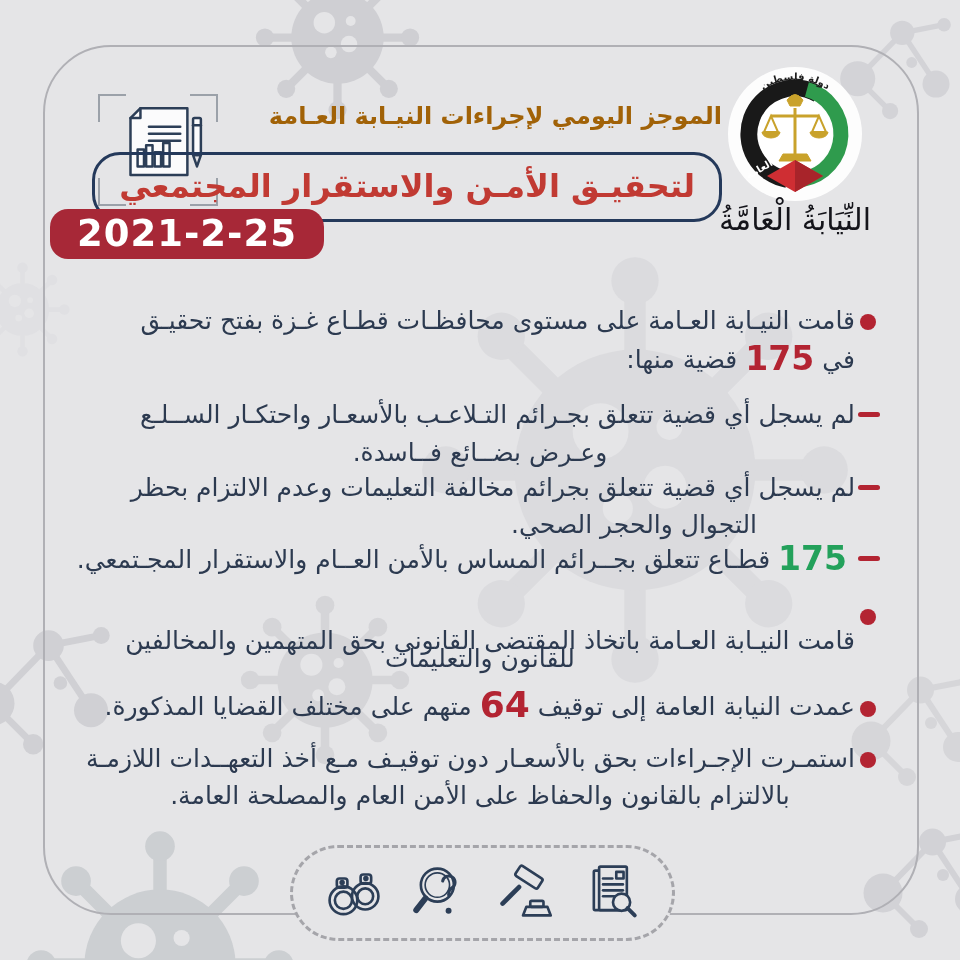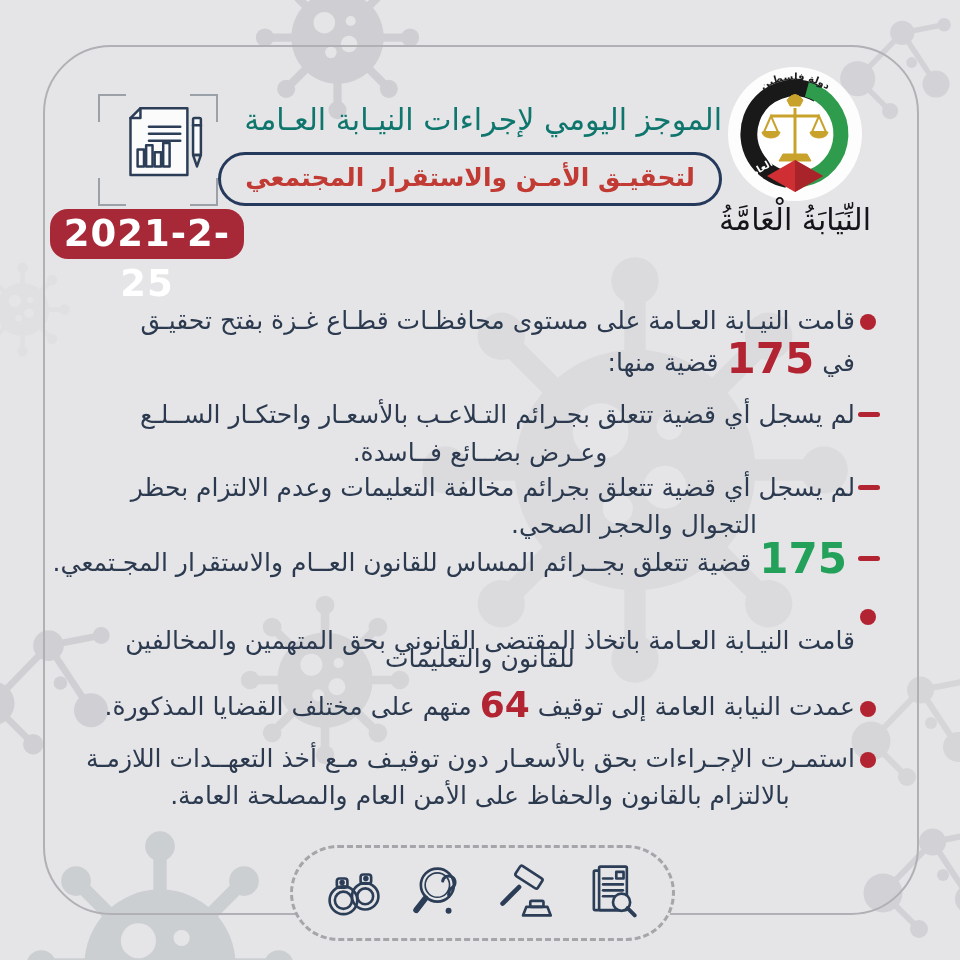"الموجز اليومي لإجراءات النيـابة العـامة" .title { color: #0f766e -> #a16207; font-size: 30px -> 24px; font-weight: normal -> bold }
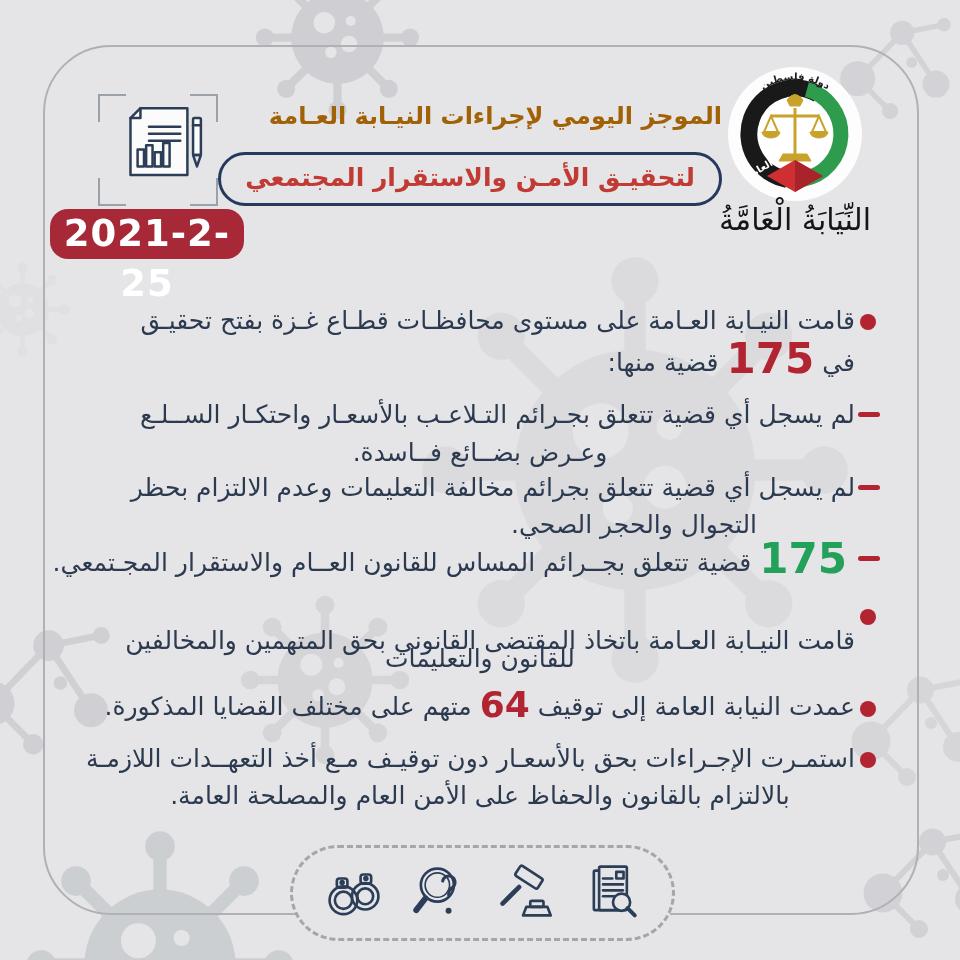"لتحقيـق الأمـن والاستقرار المجتمعي" .subtitle { font-size: 25px -> 32px; padding: 0 24px -> 8px 24px }
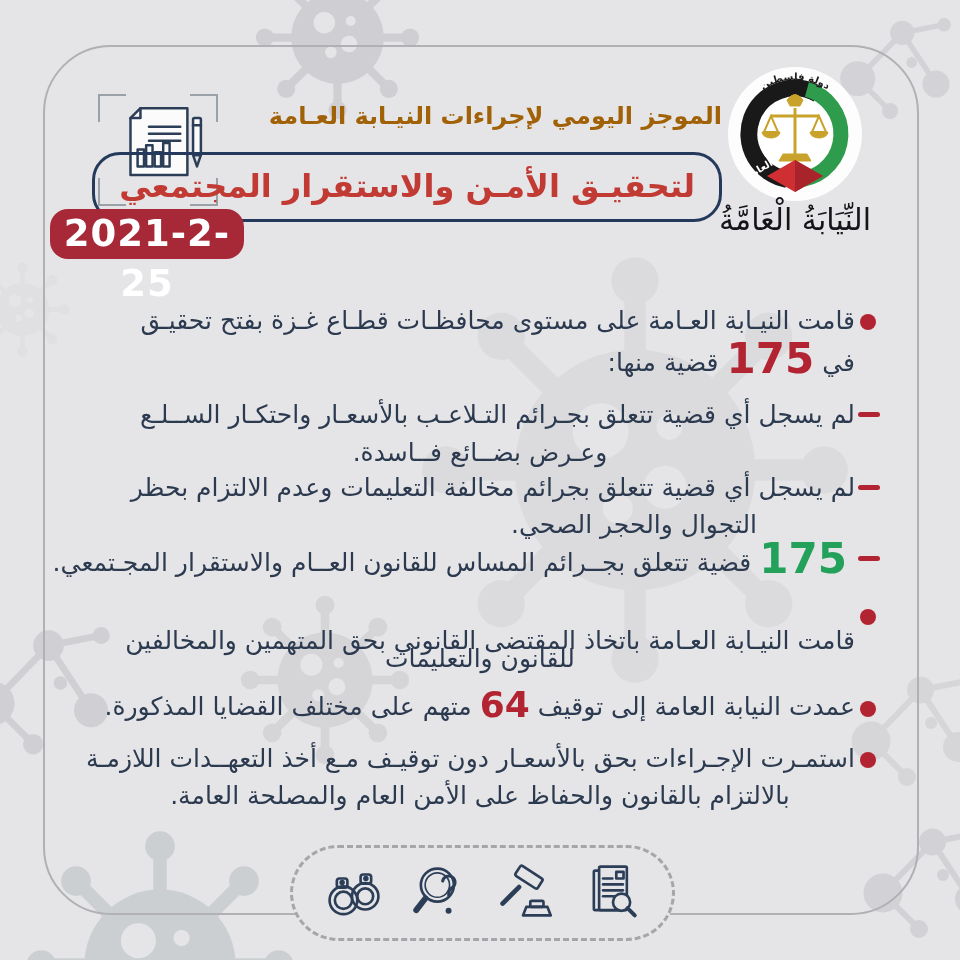"2021-2-25" .date-badge { width: 194px -> 274px }
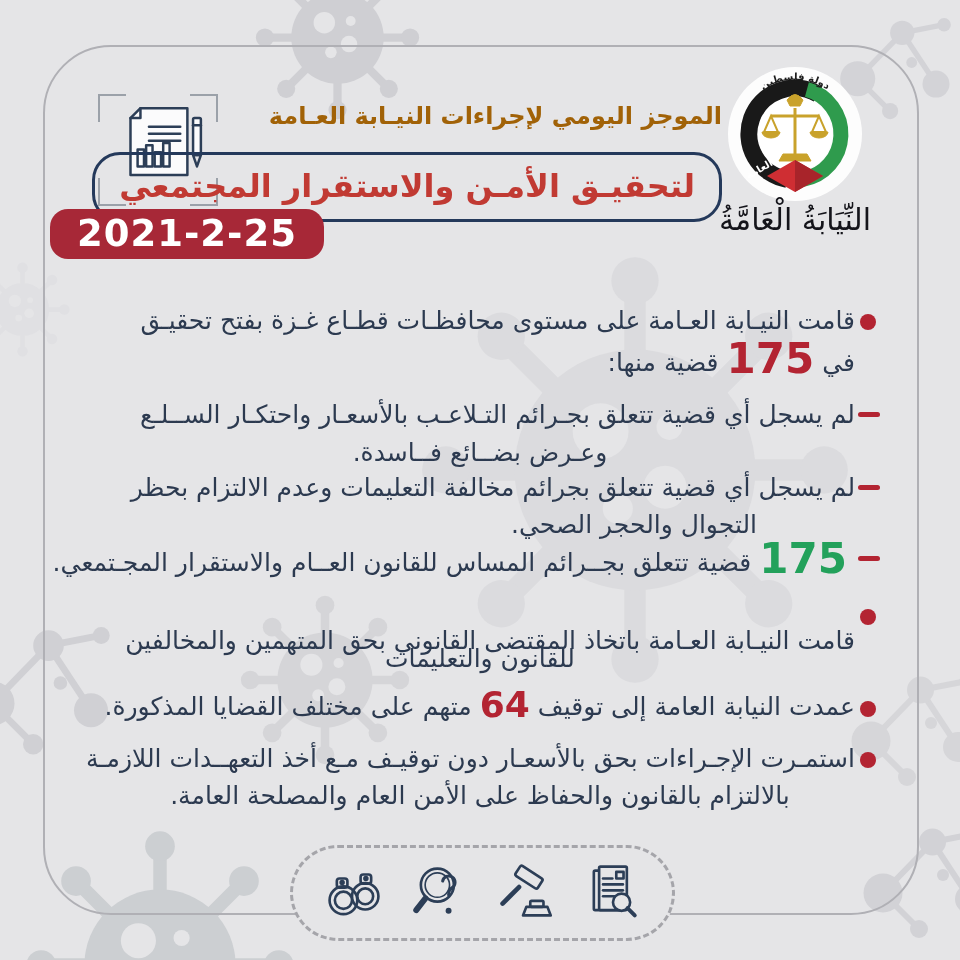"175" .num { font-size: 42px -> 33px }
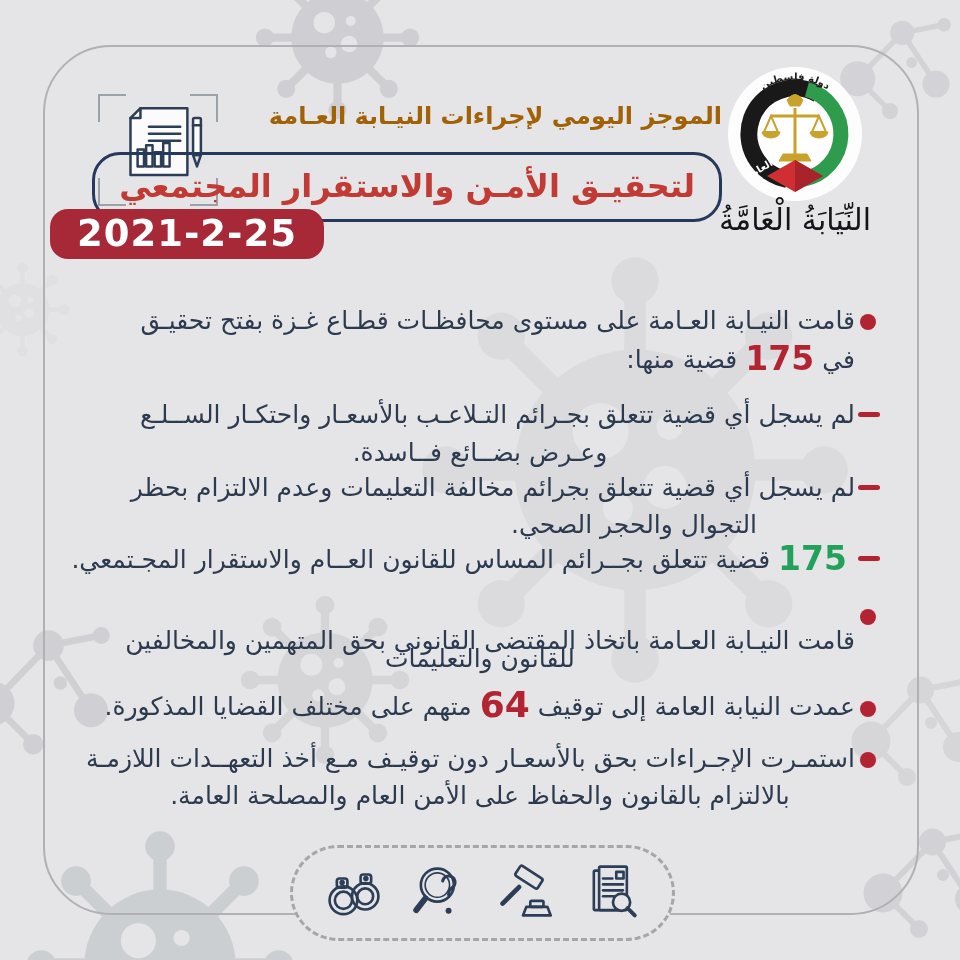"قضية تتعلق بجــرائم المساس للقانون" span { text: قضية تتعلق بجــرائم المساس للقانون -> قطـاع تتعلق بجــرائم المساس بالأمن }
